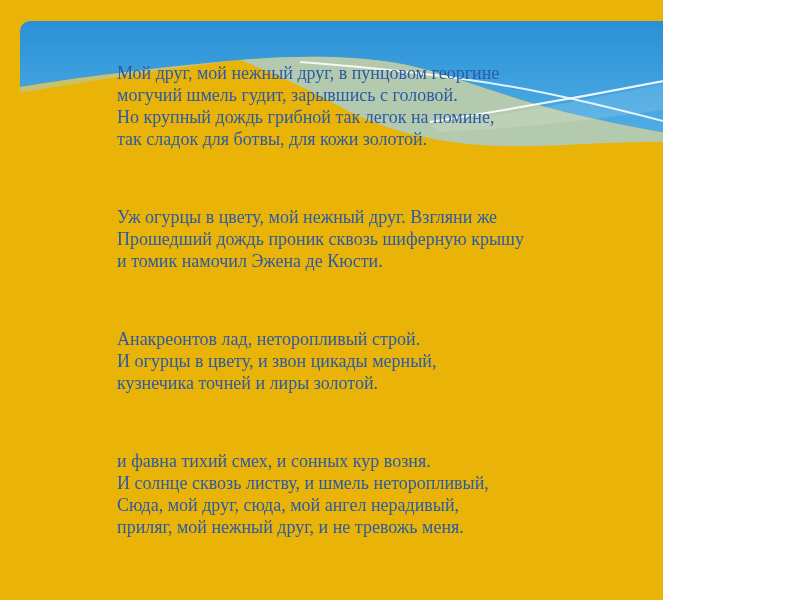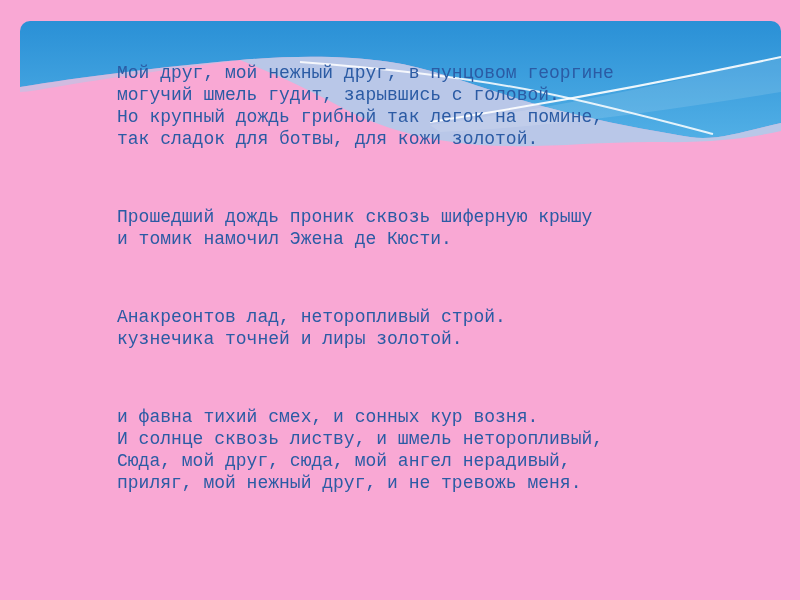"Мой друг, мой нежный друг," .slide { background: #f9a8d4 -> #eab308; font-family: Liberation Mono, monospace -> Liberation Serif, serif; width: 800px -> 663px }
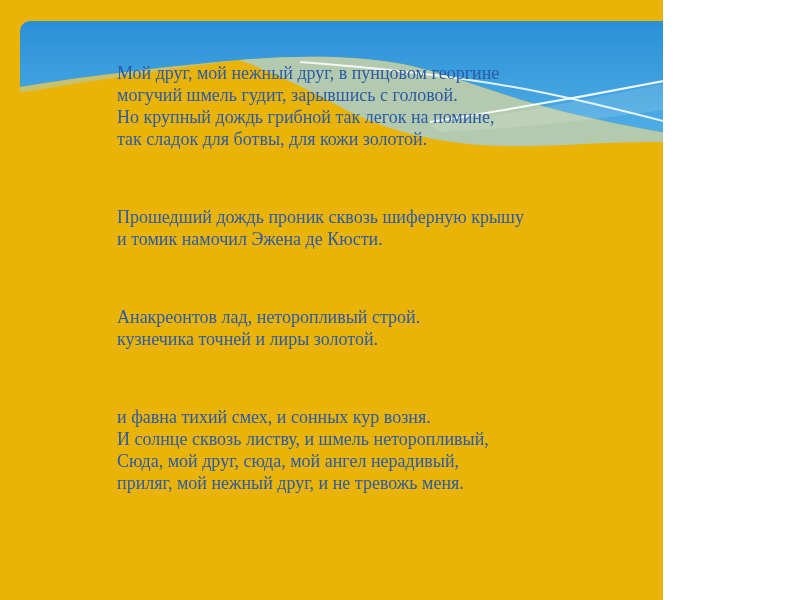"Уж огурцы в цвету, мой" span.line { html: none -> <span>Уж огурцы в цвету, мой нежный друг. Взгляни же</span> }
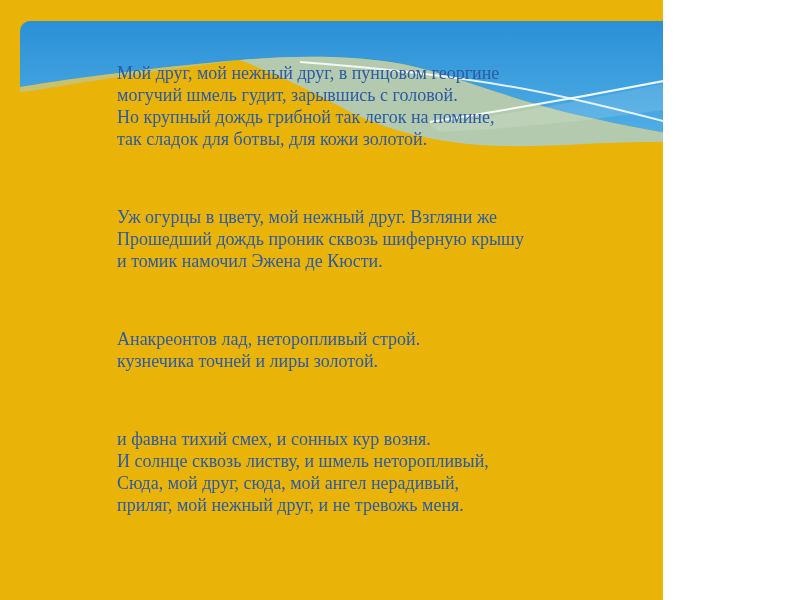"И огурцы в цвету, и" span.line { html: none -> <span>И огурцы в цвету, и звон цикады мерный,</span> }
